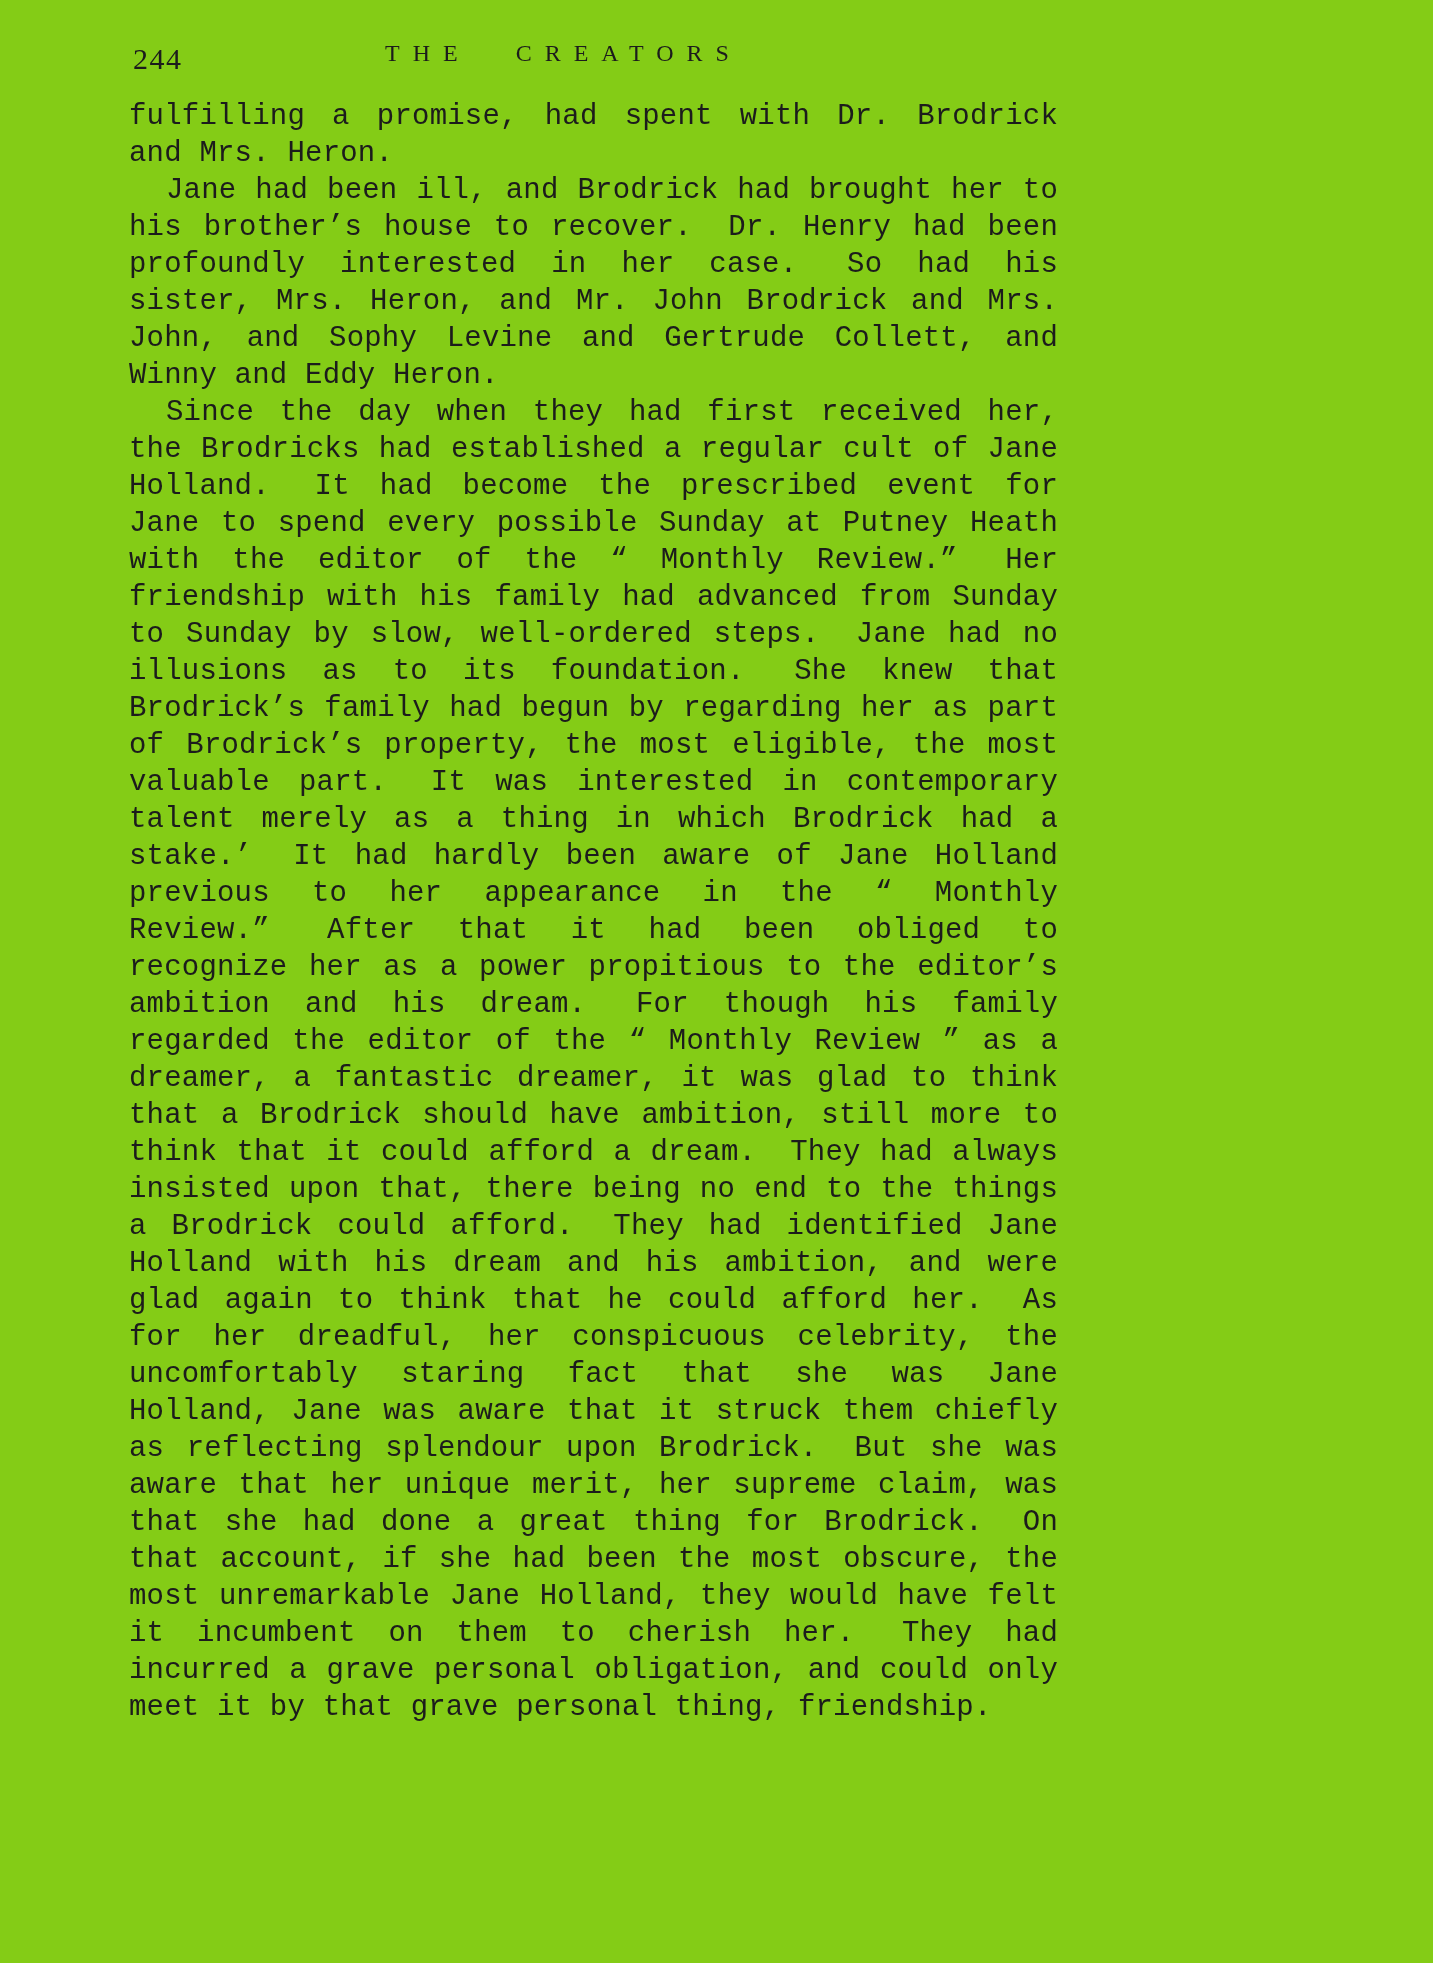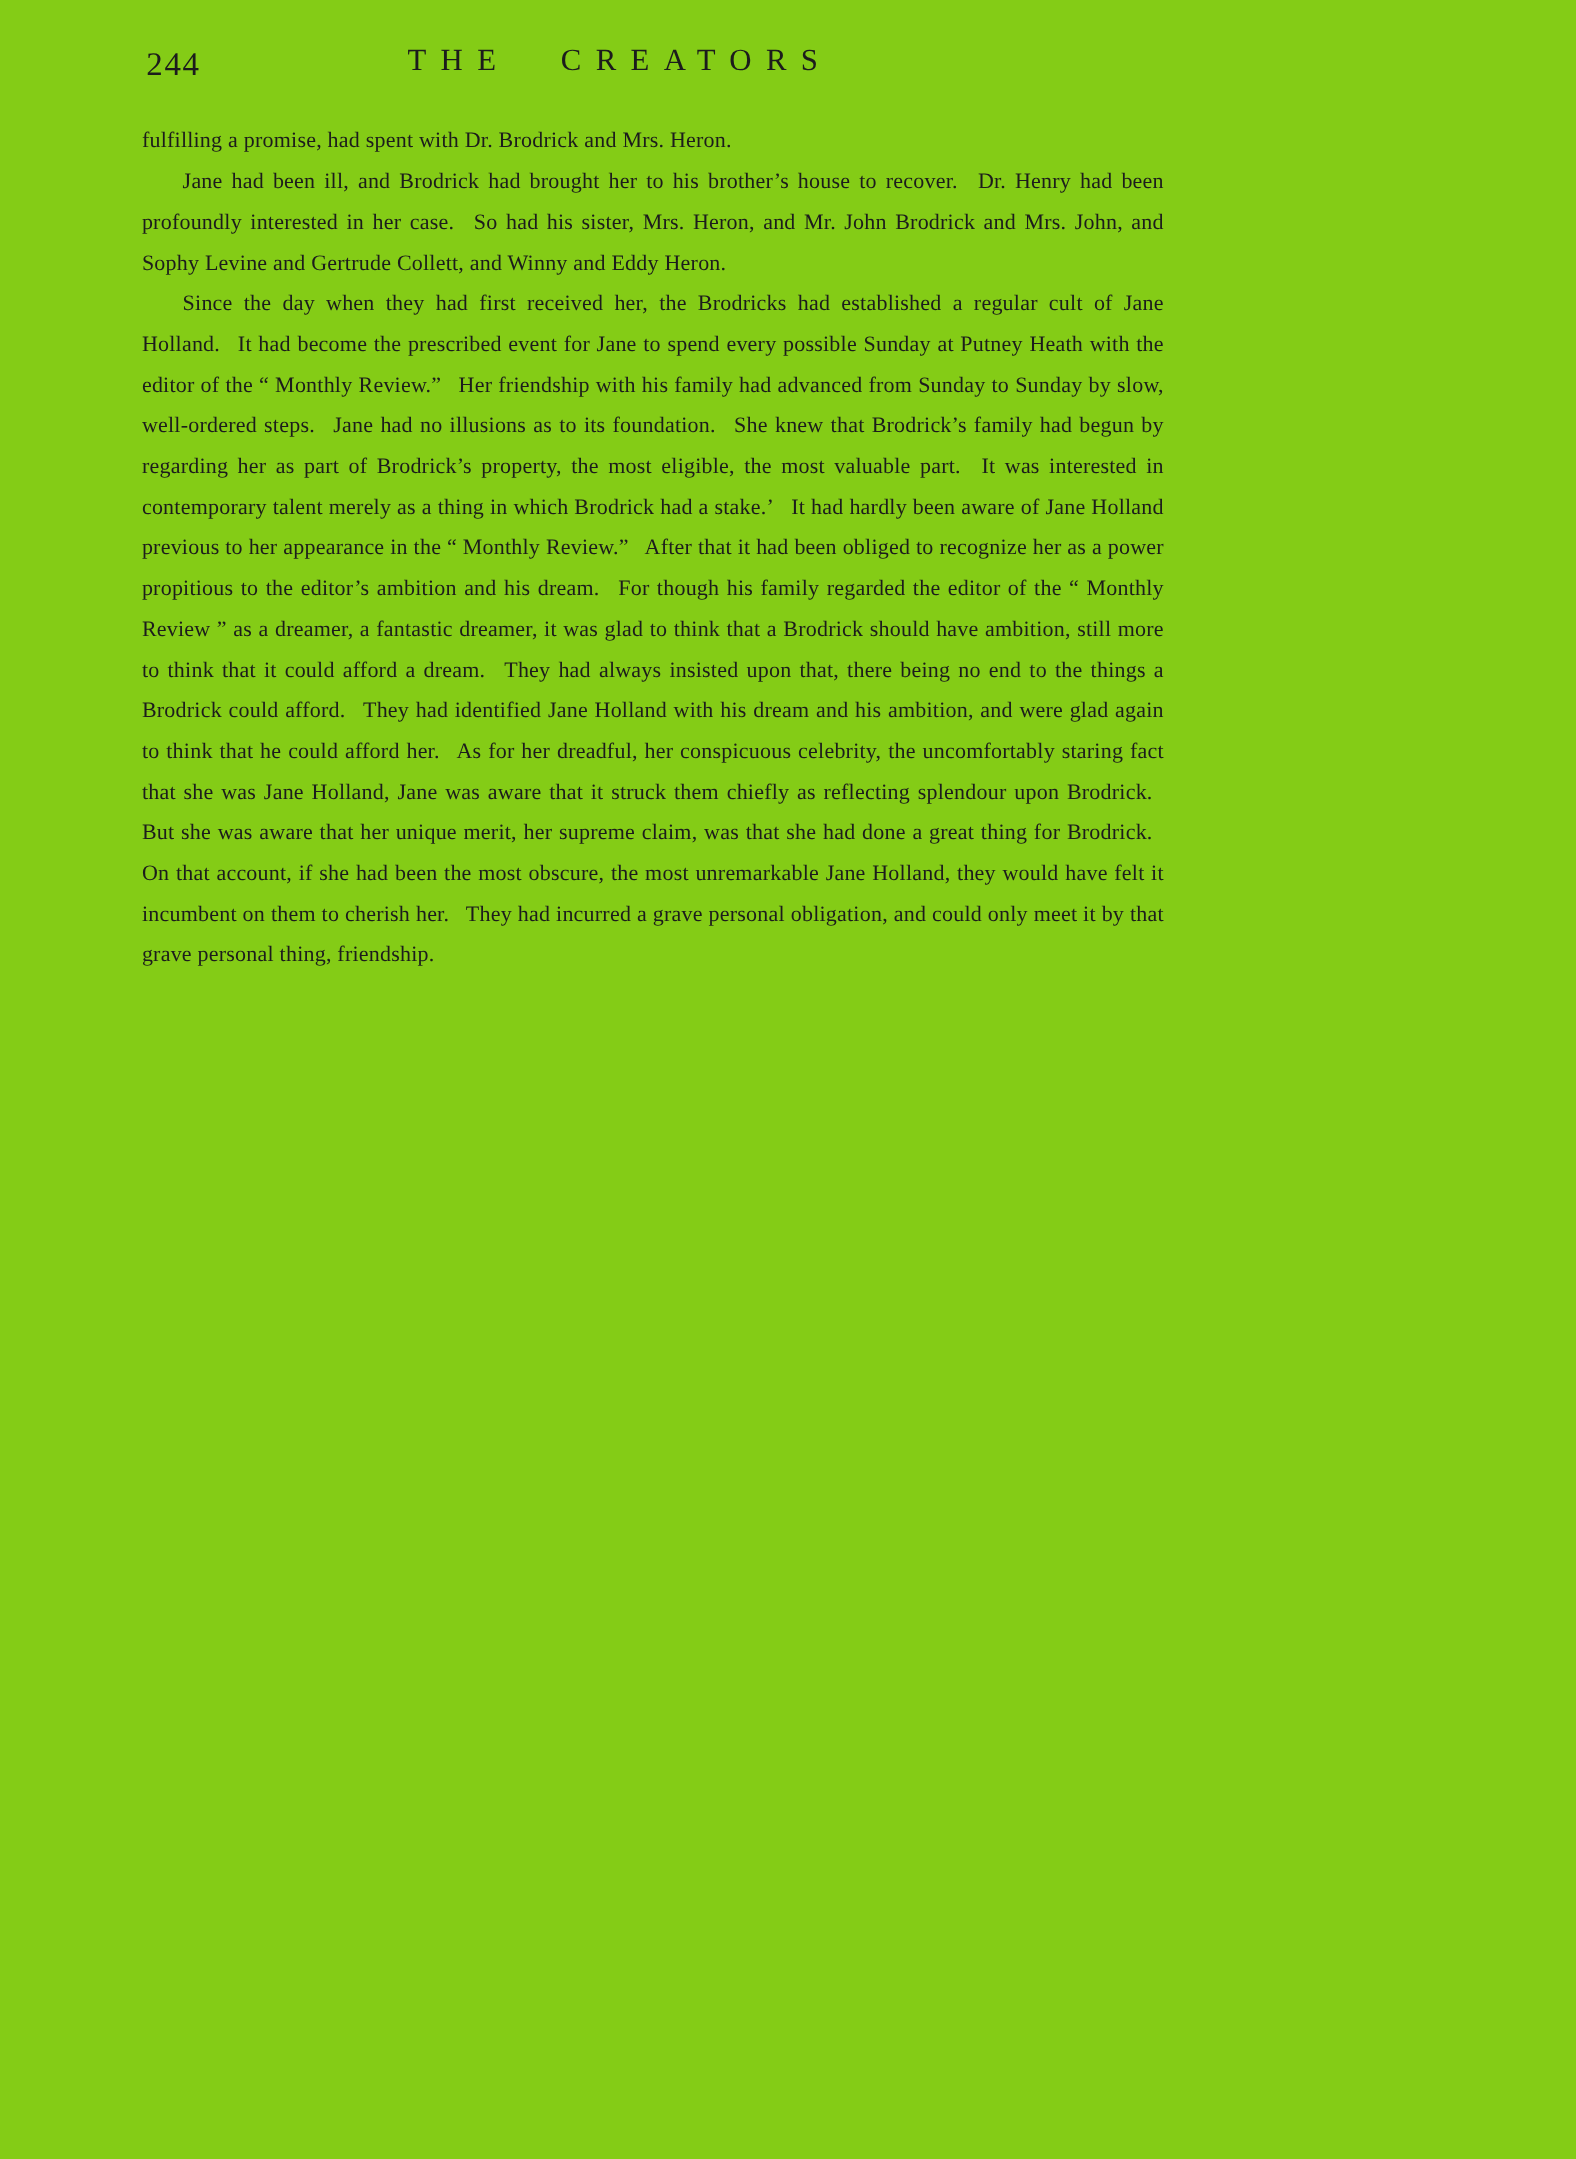"THE CREATORS" .running-title { font-size: 28px -> 24px }
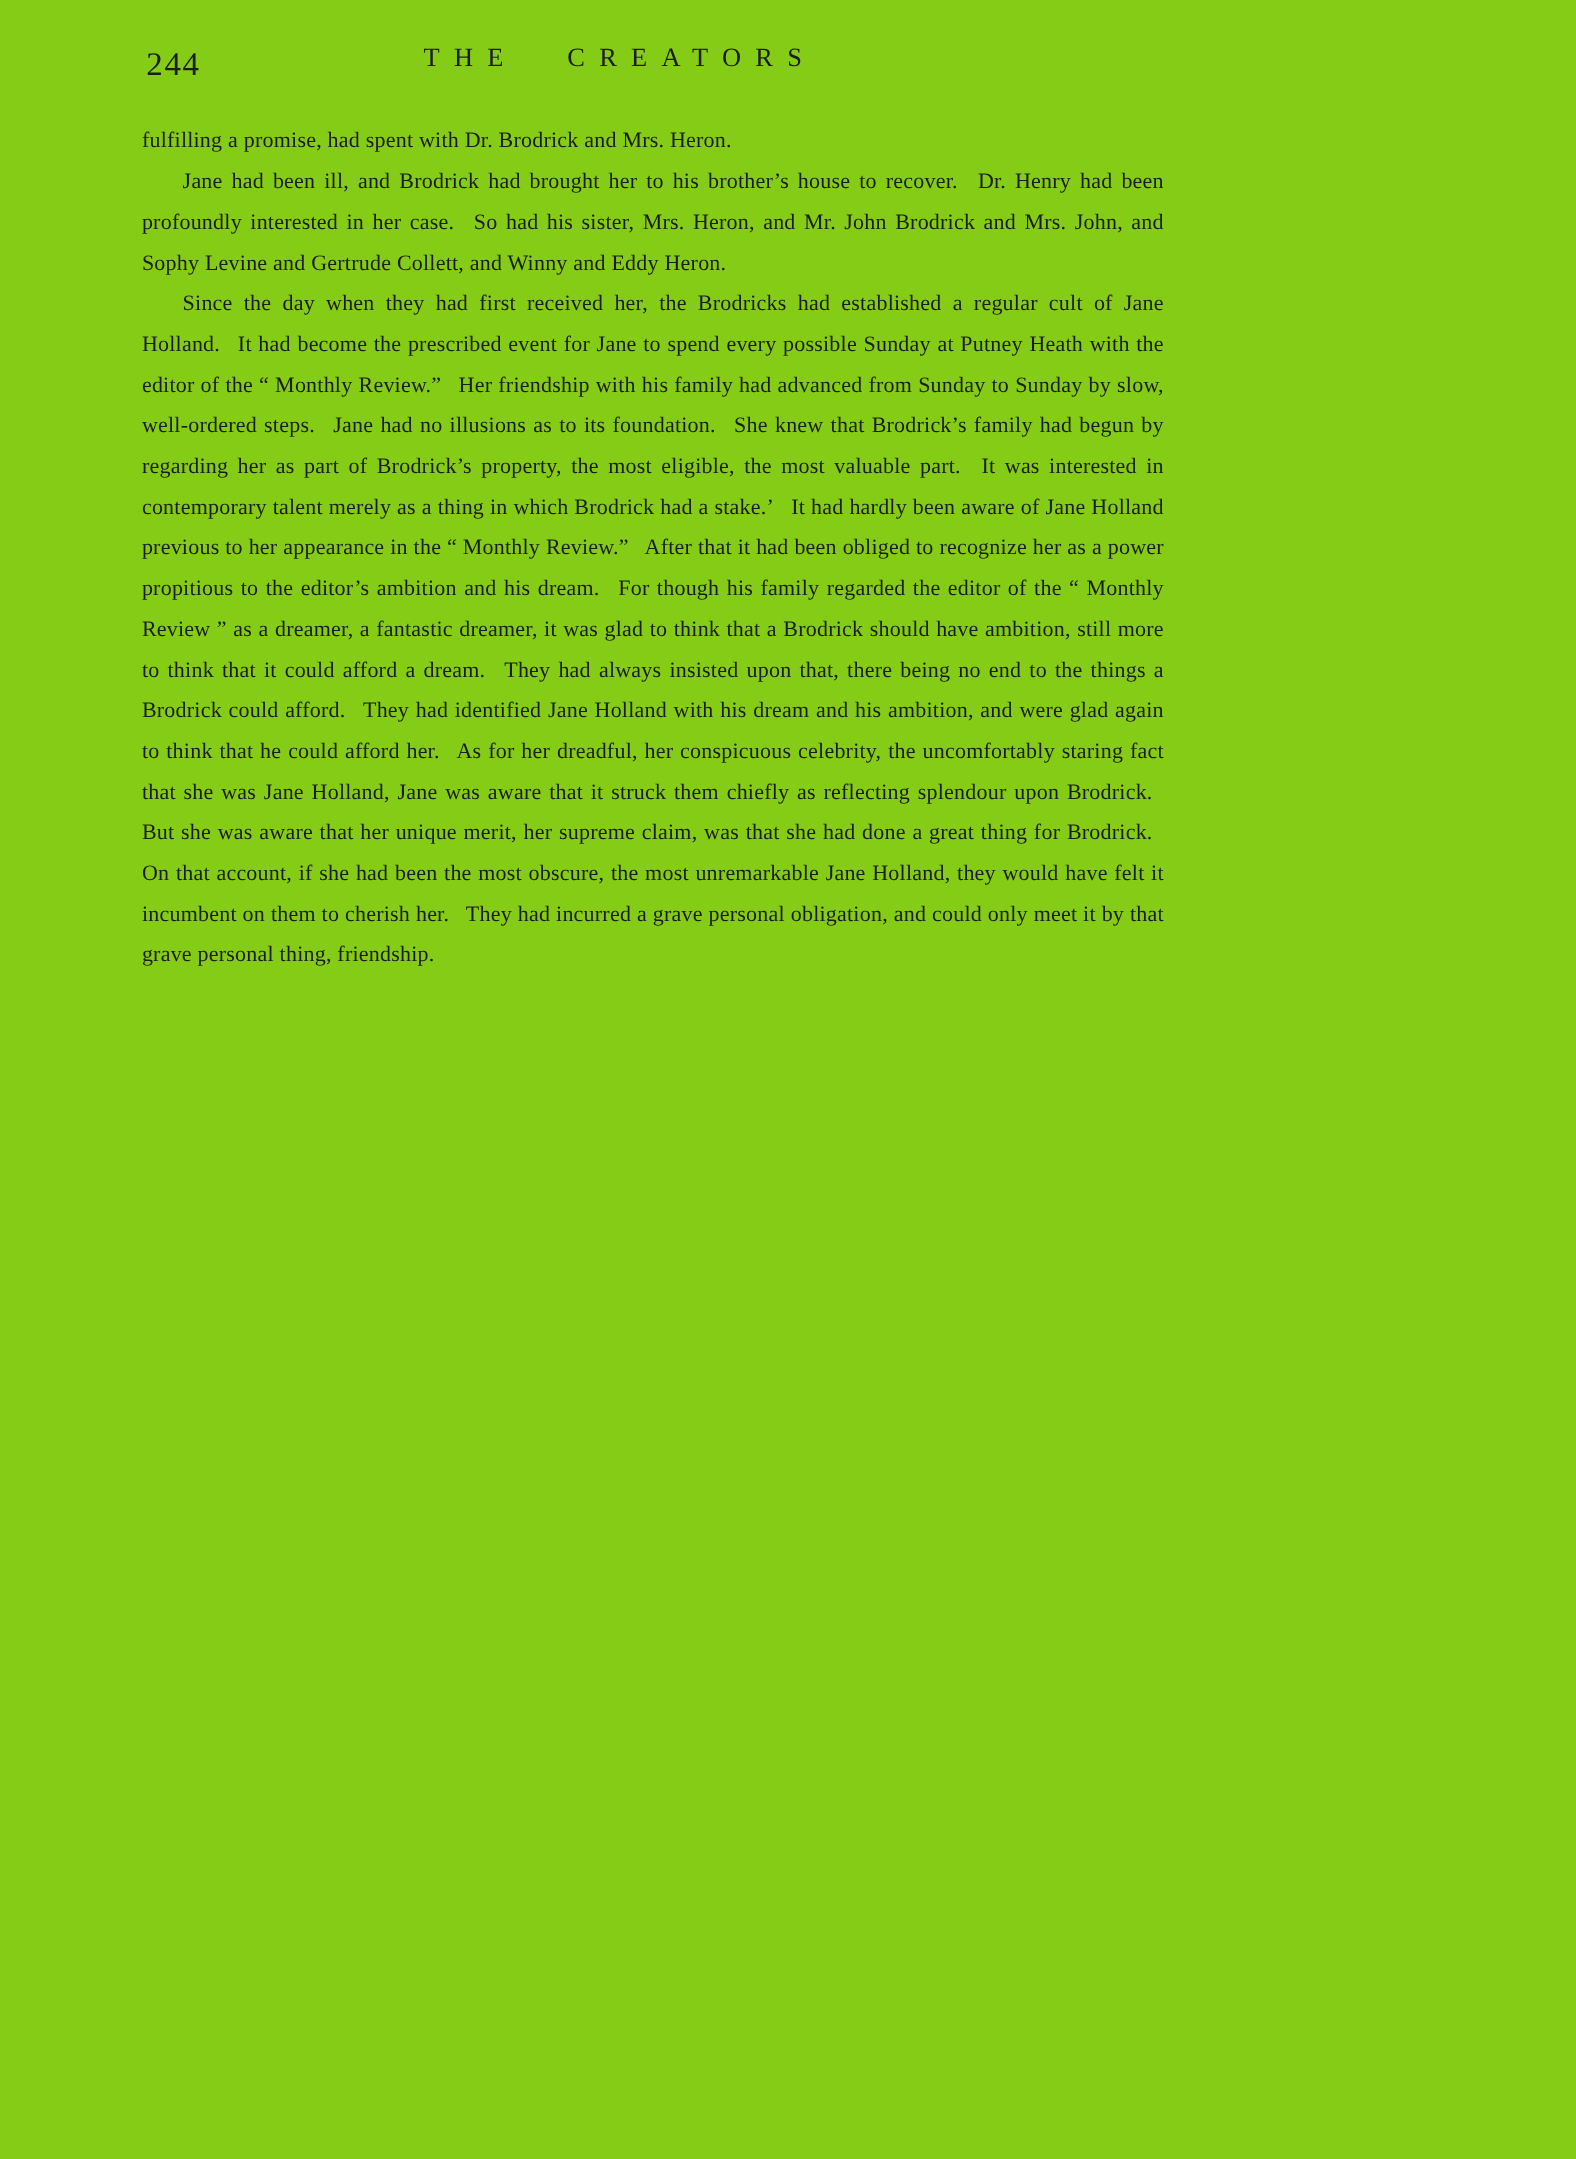"fulfilling a promise, had spent" .body-text { font-family: none -> Liberation Mono, monospace; font-size: 20px -> 29px; margin-top: 24px -> 12px }
